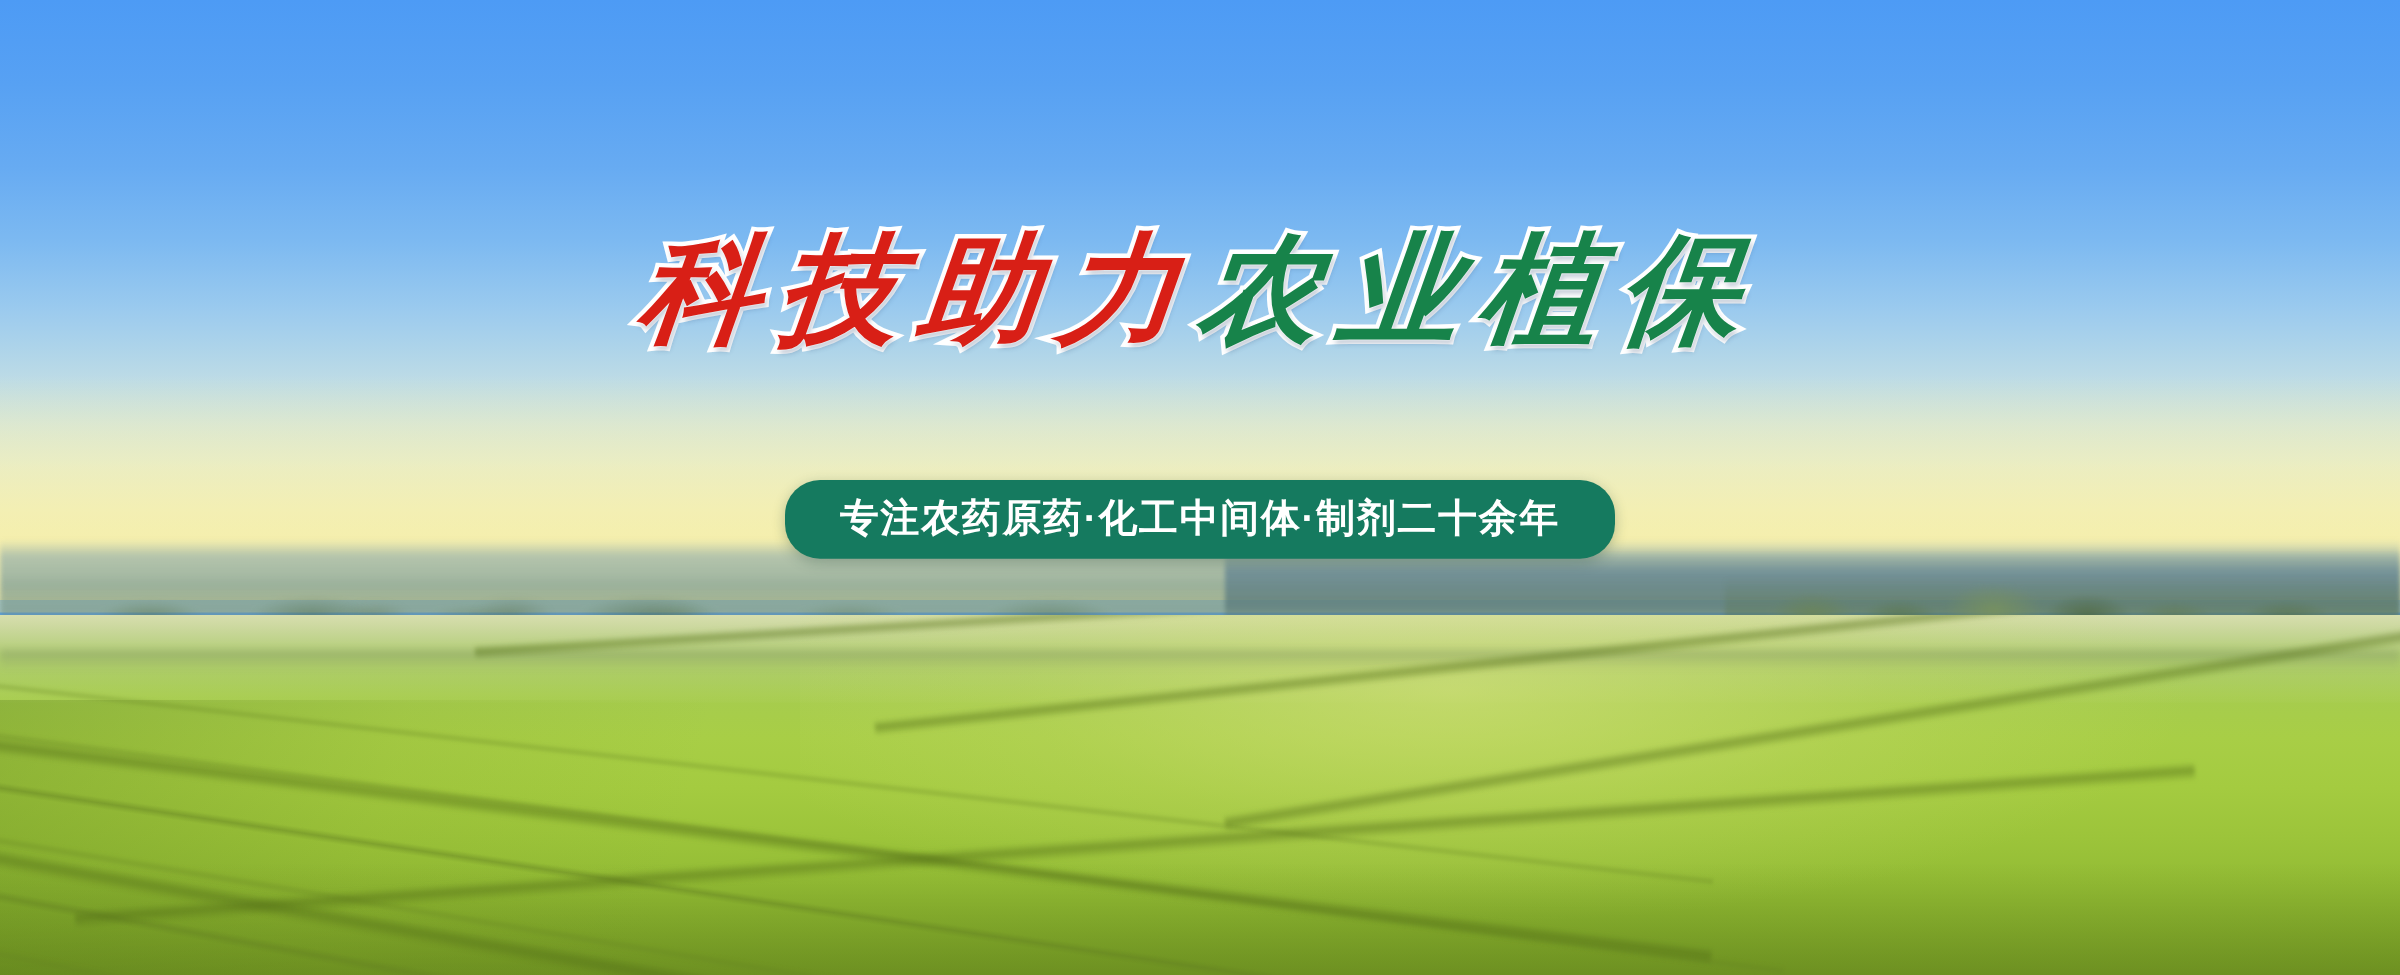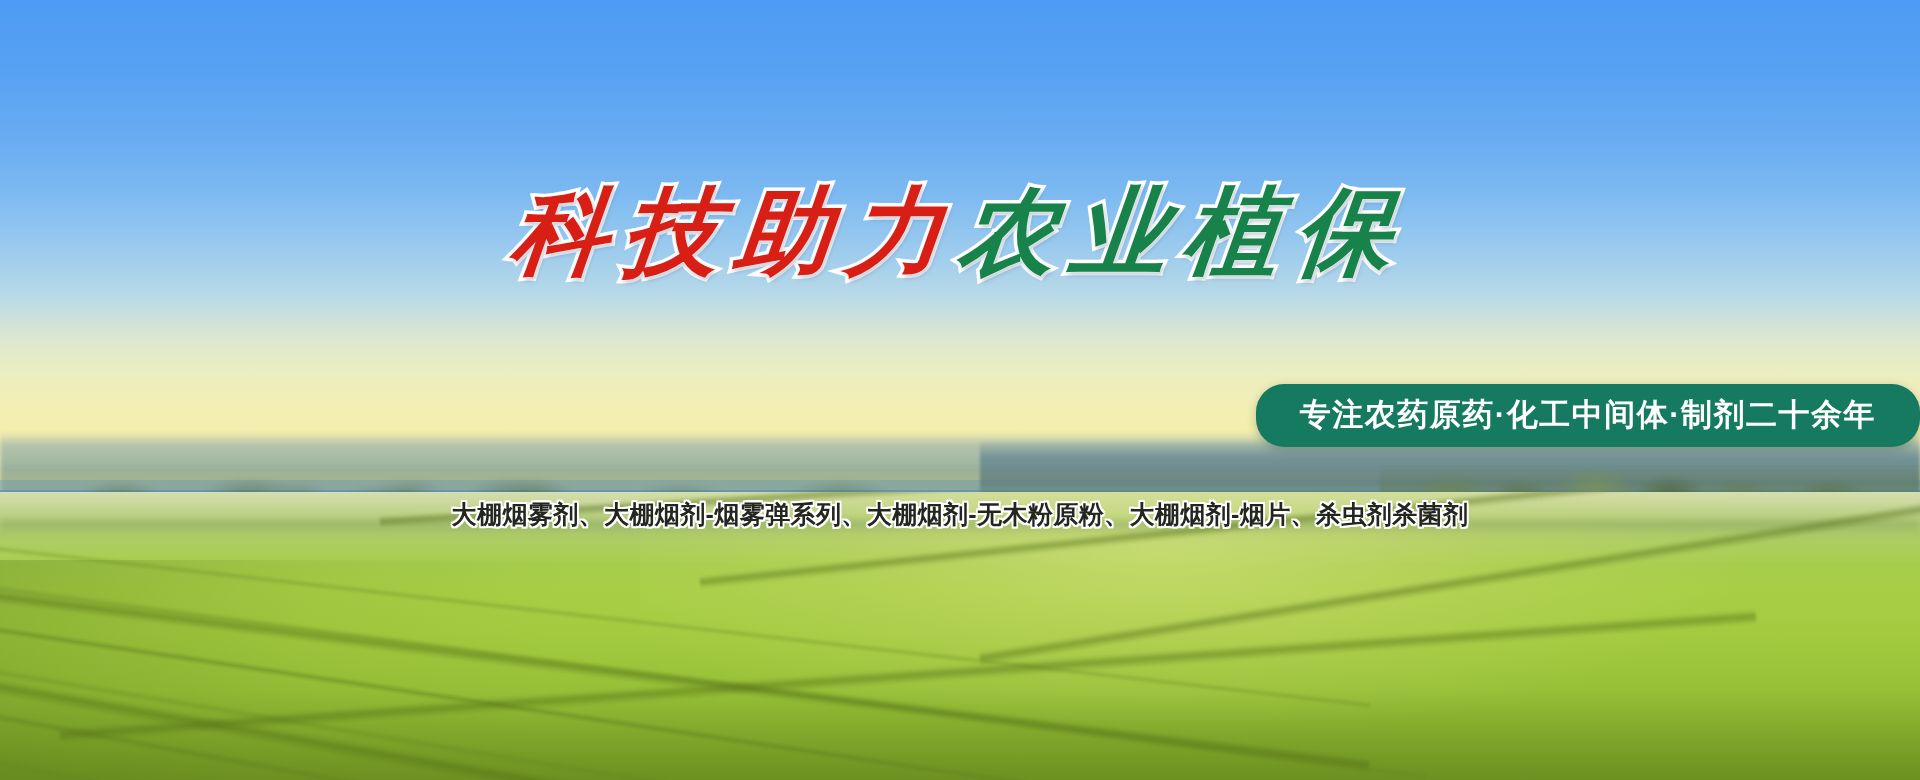"专注农药原药·化工中间体·制剂二十余年" .badge-wrap { text-align: right -> center }
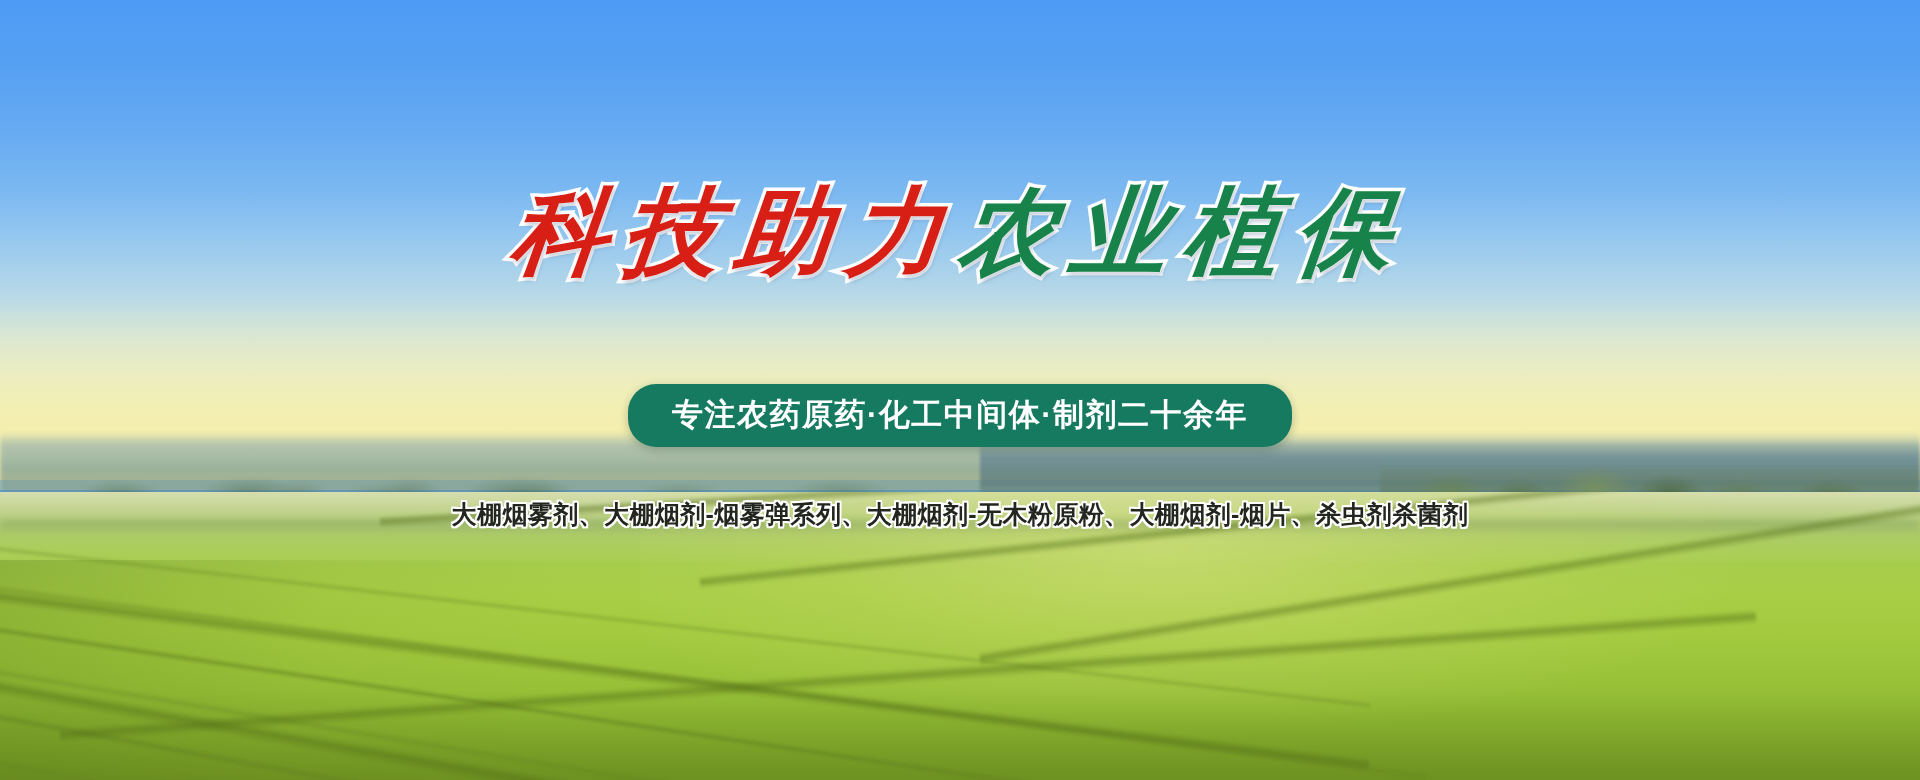"大棚烟雾剂、大棚烟剂-烟雾弹系列、大棚烟剂-无木粉原粉、大棚烟剂-烟片、杀虫剂杀" div { html: <div>大棚烟雾剂、大棚烟剂-烟雾弹系列、大棚烟剂-无木粉原粉、大棚烟剂-烟片、杀虫剂杀菌剂</div> -> none }
